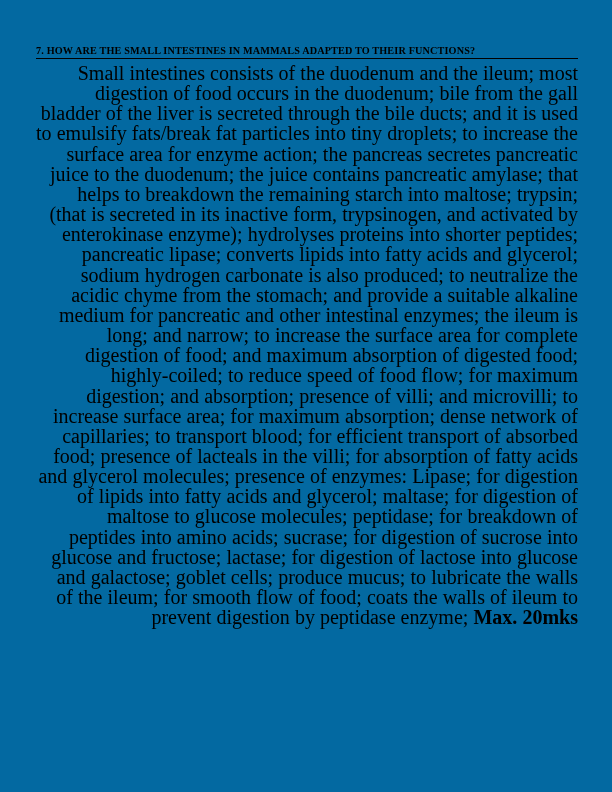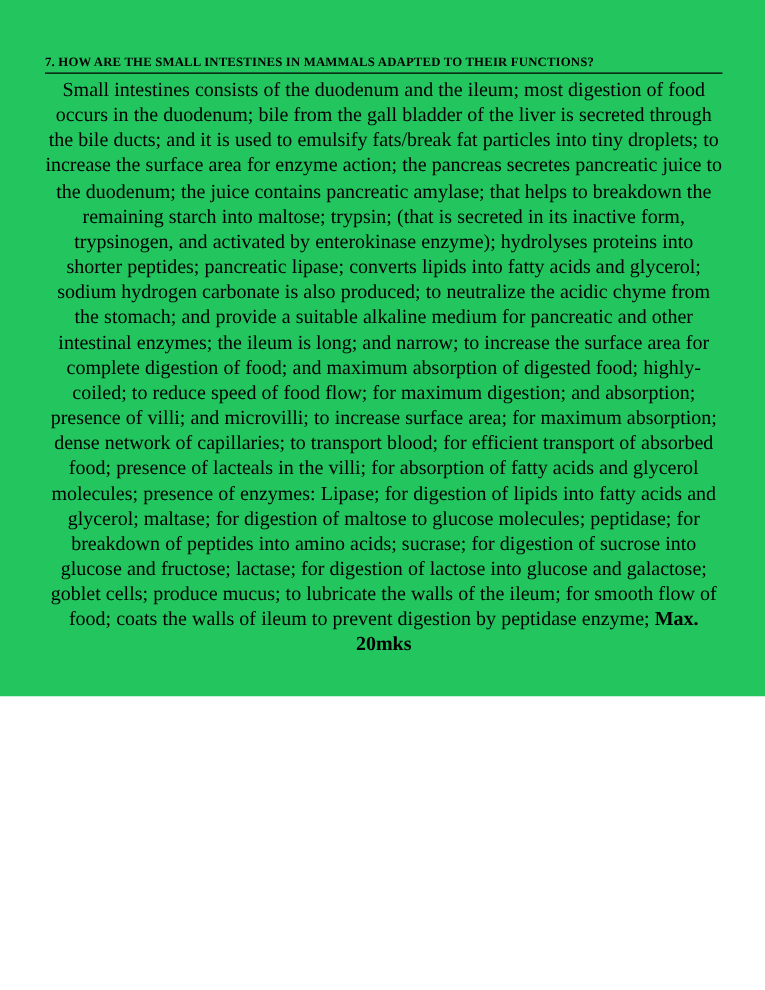"7. HOW ARE THE SMALL" .page { background: #22c55e -> #0369a1; height: 557px -> 792px }
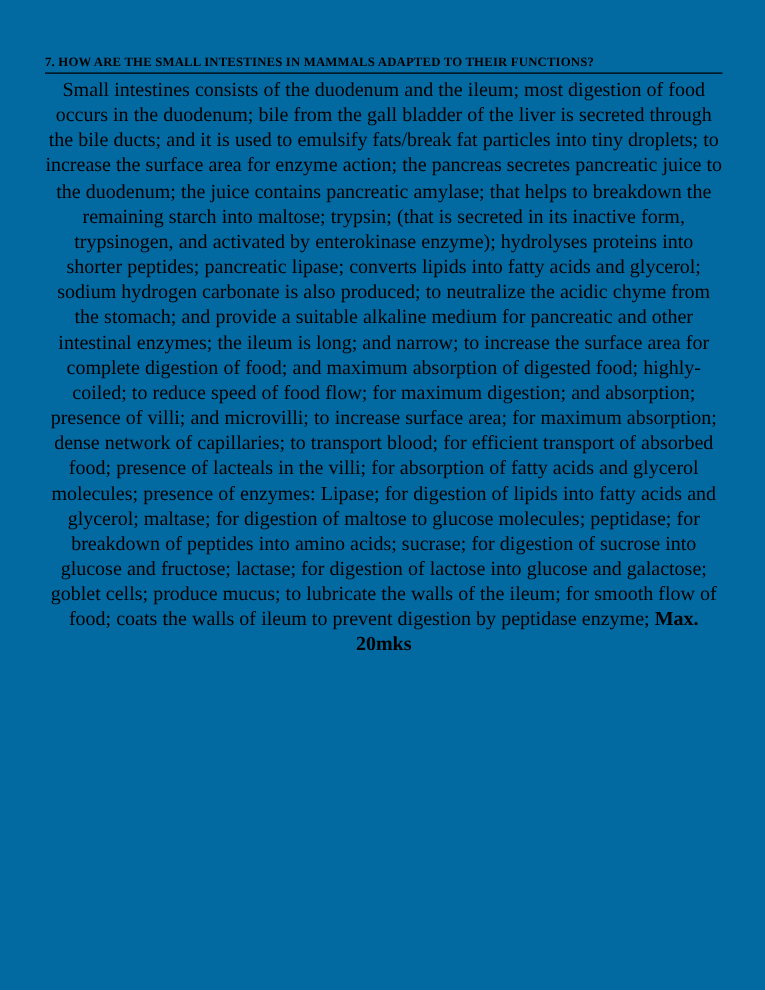"Small intestines consists of the" .answer-body { font-size: 16px -> 20px; text-align: center -> right }
